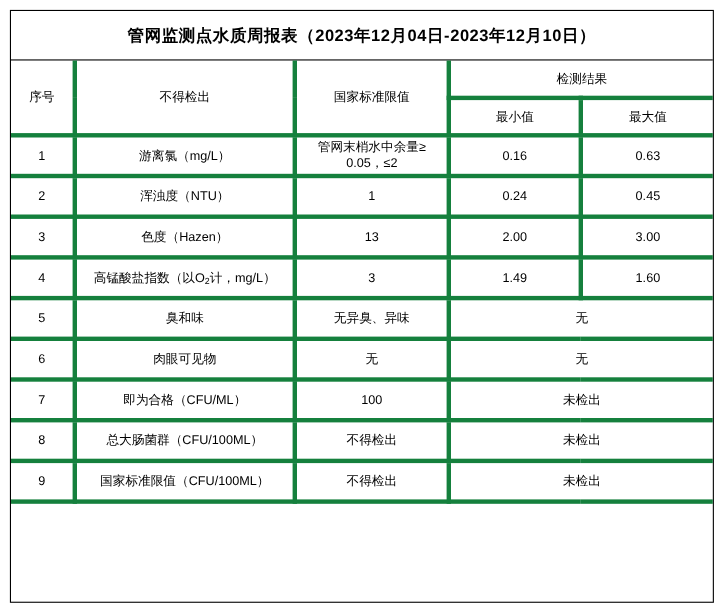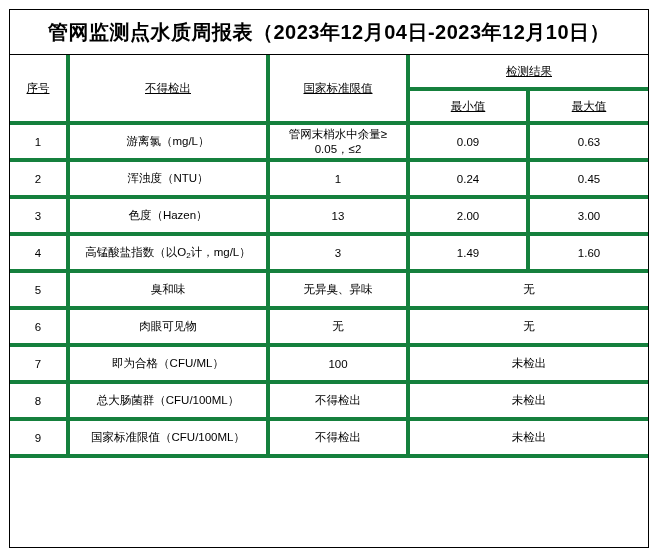"管网监测点水质周报表（2023年12月04日-2023年12月10日）" .title-text { font-size: 20px -> 15px }
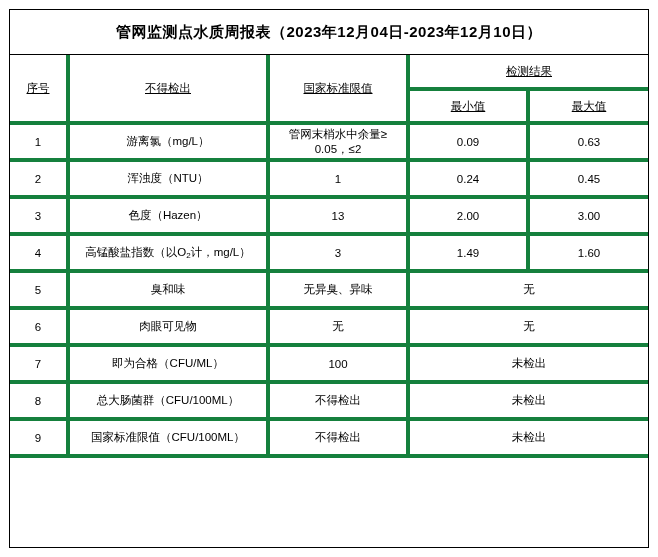"检测结果" .head-cell { text-decoration: underline -> none }
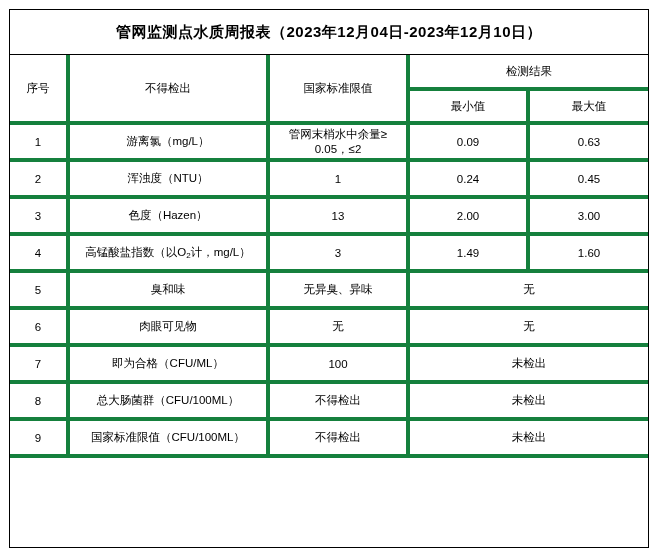"0.09" td.body-cell { text: 0.09 -> 0.16 }
